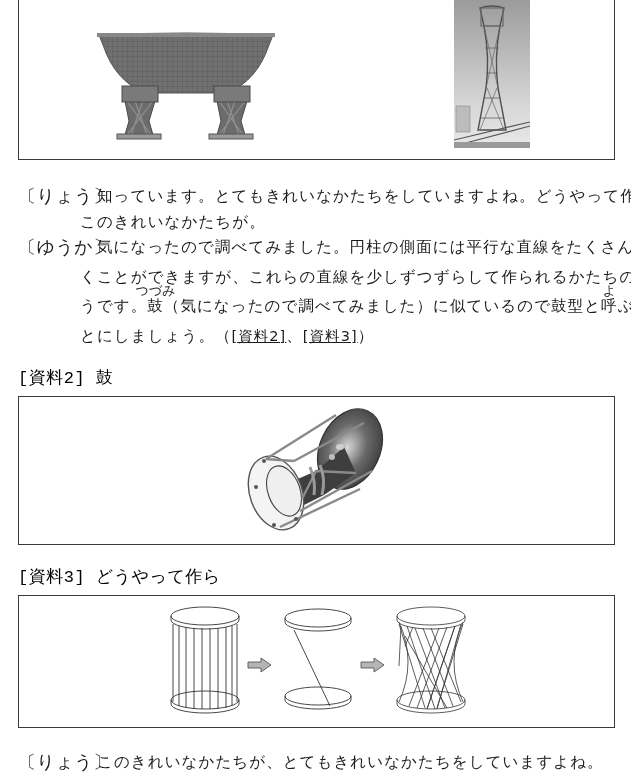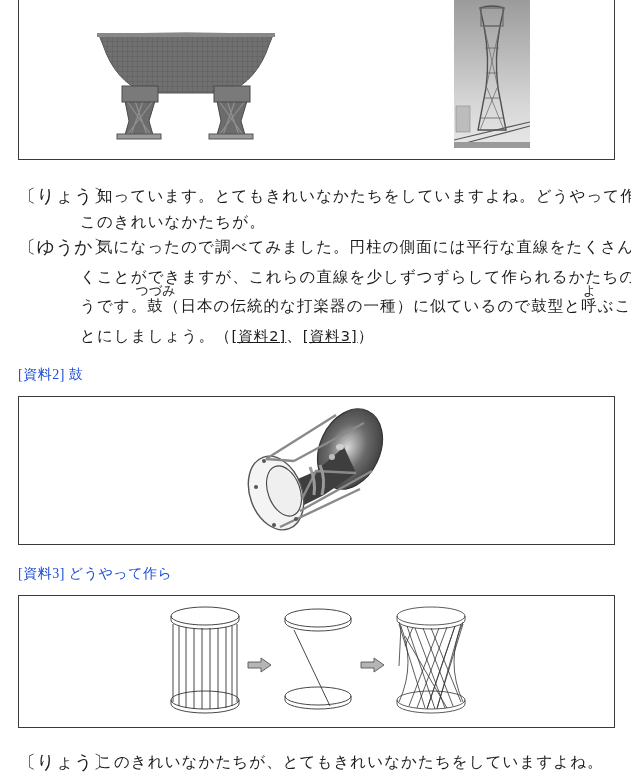"（日本の伝統的な打楽器の一種）に似ているので鼓型と" span { text: 日本の伝統的な打楽器の一種 -> 気になったので調べてみました }
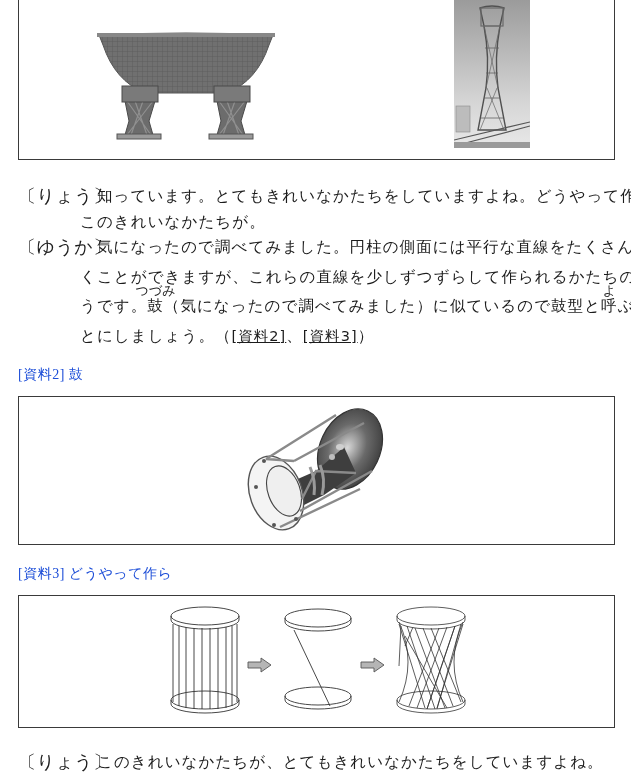"[資料2] 鼓" .heading { color: #1d4ed8 -> #000000; font-family: Liberation Serif, serif -> Liberation Mono, monospace; font-size: 14px -> 17px }
